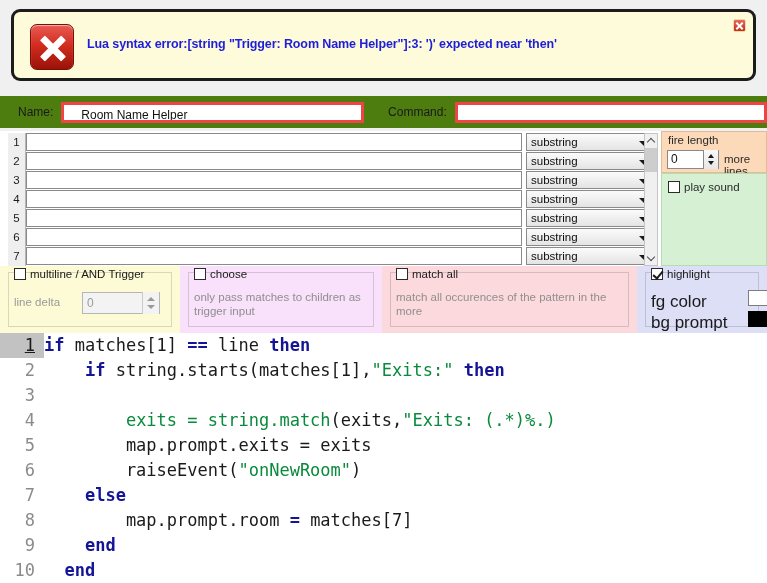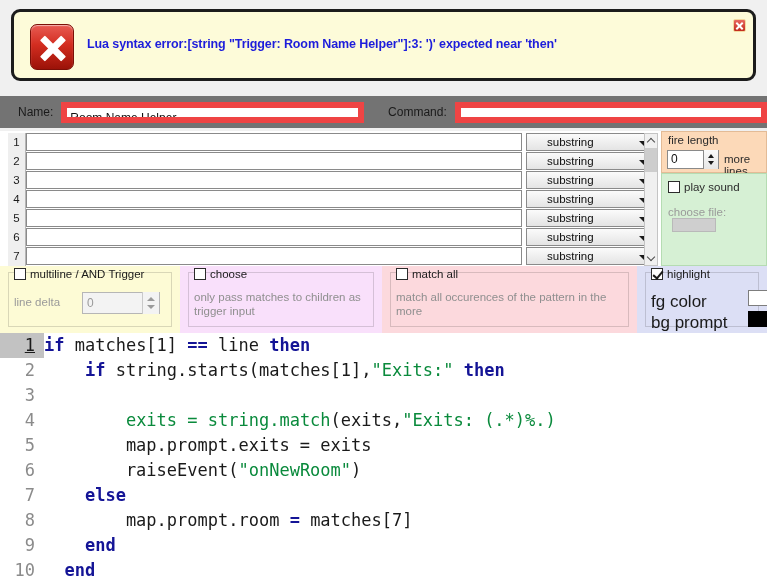"Name:" .namebar { background: #737373 -> #4d7c0f }
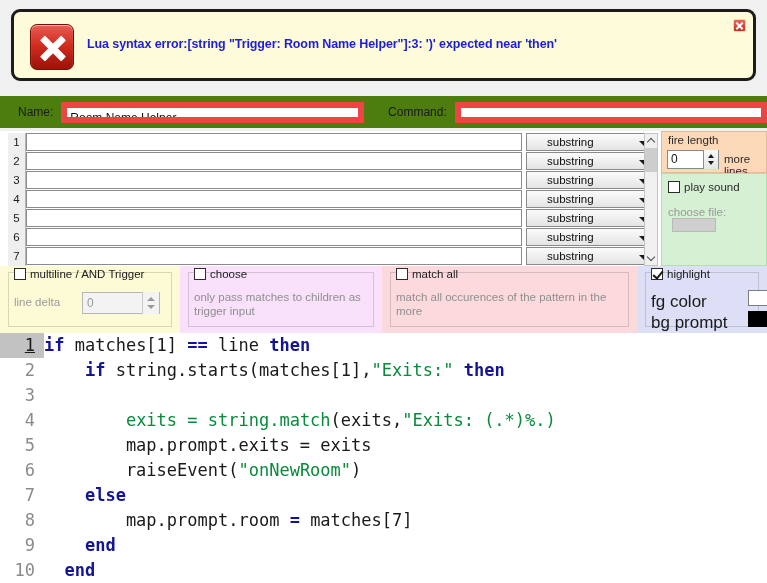"Room Name Helper" .txtbox { border: 6px solid #ef4444 -> 3px solid #ef4444; padding: 1px 3px -> 1px 17px }
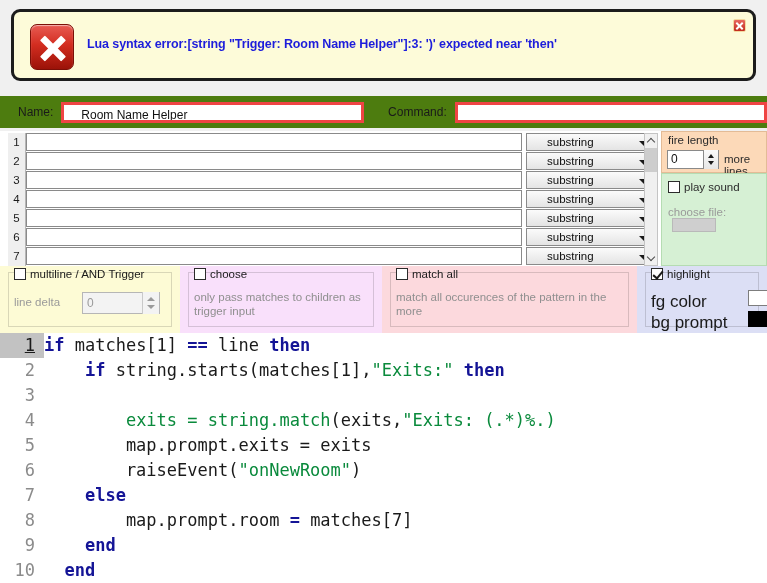"substring" .pcombo { padding-left: 20px -> 4px }
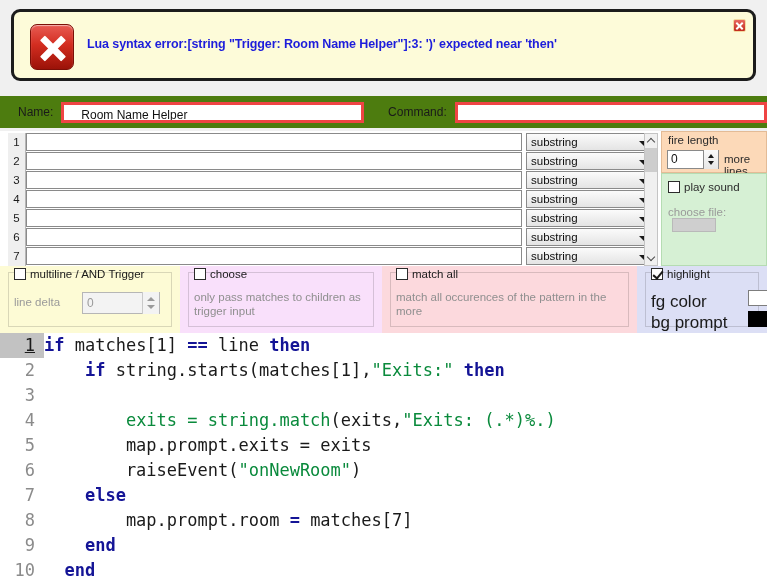"choose file:" div.file-row { html: <div> <span>choose file:</span> <span></span> </div> -> none }
